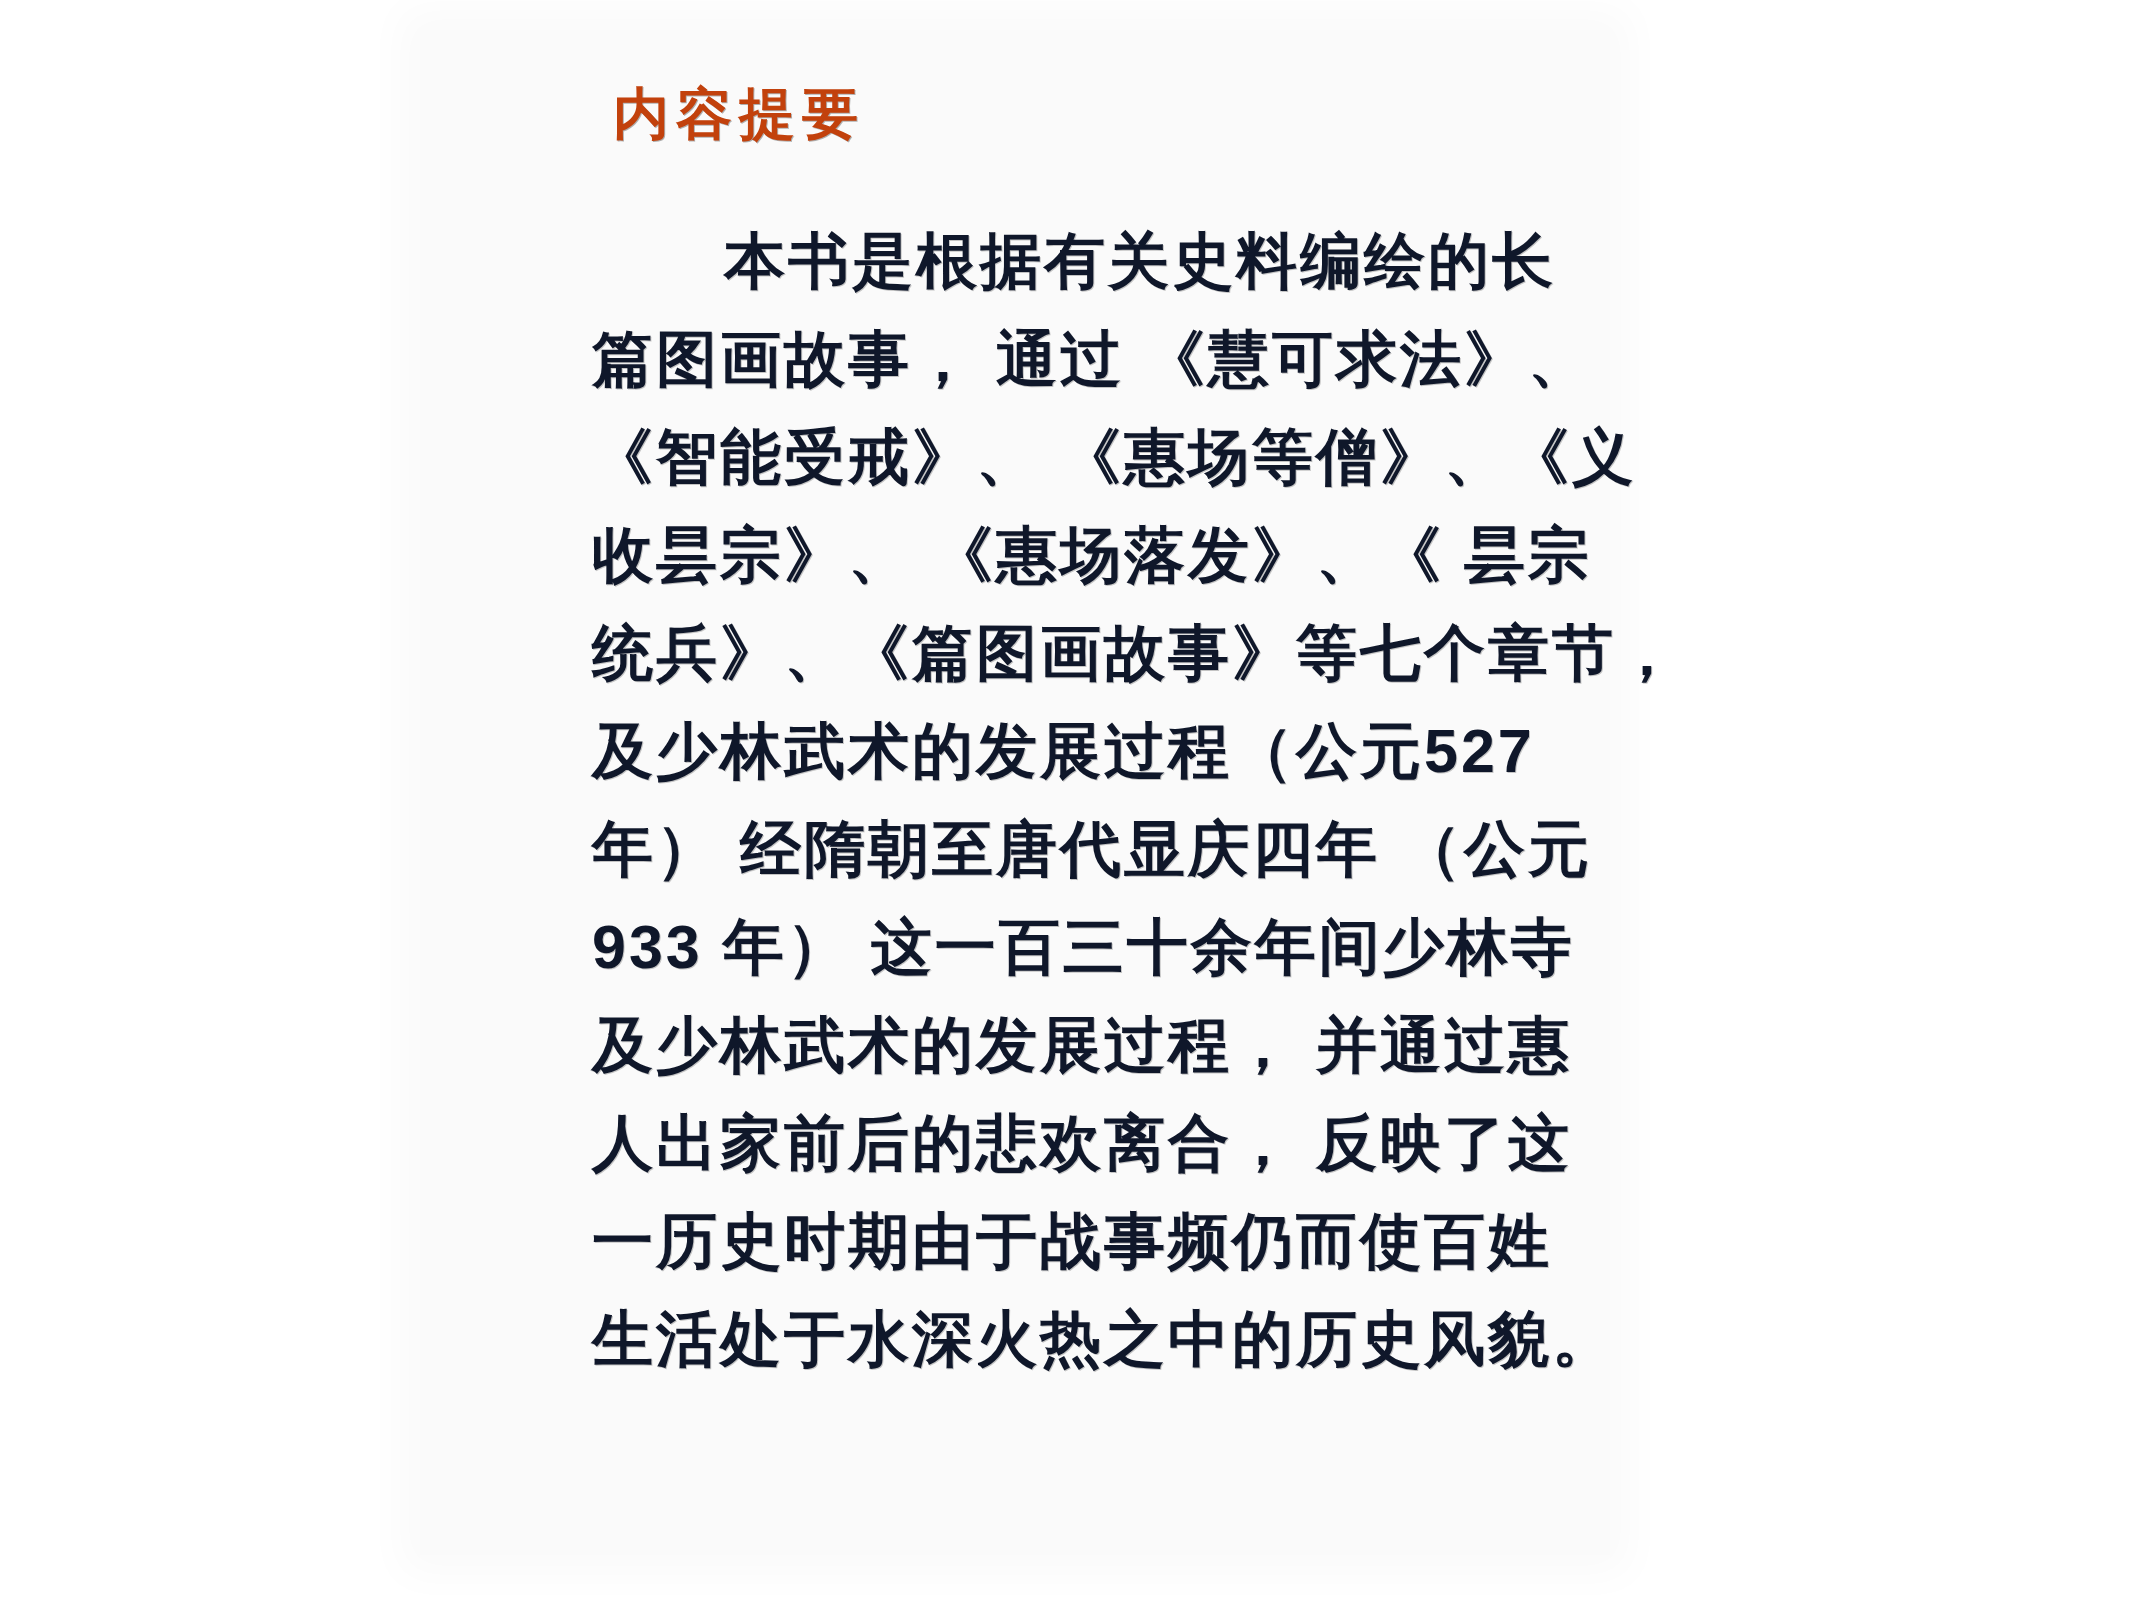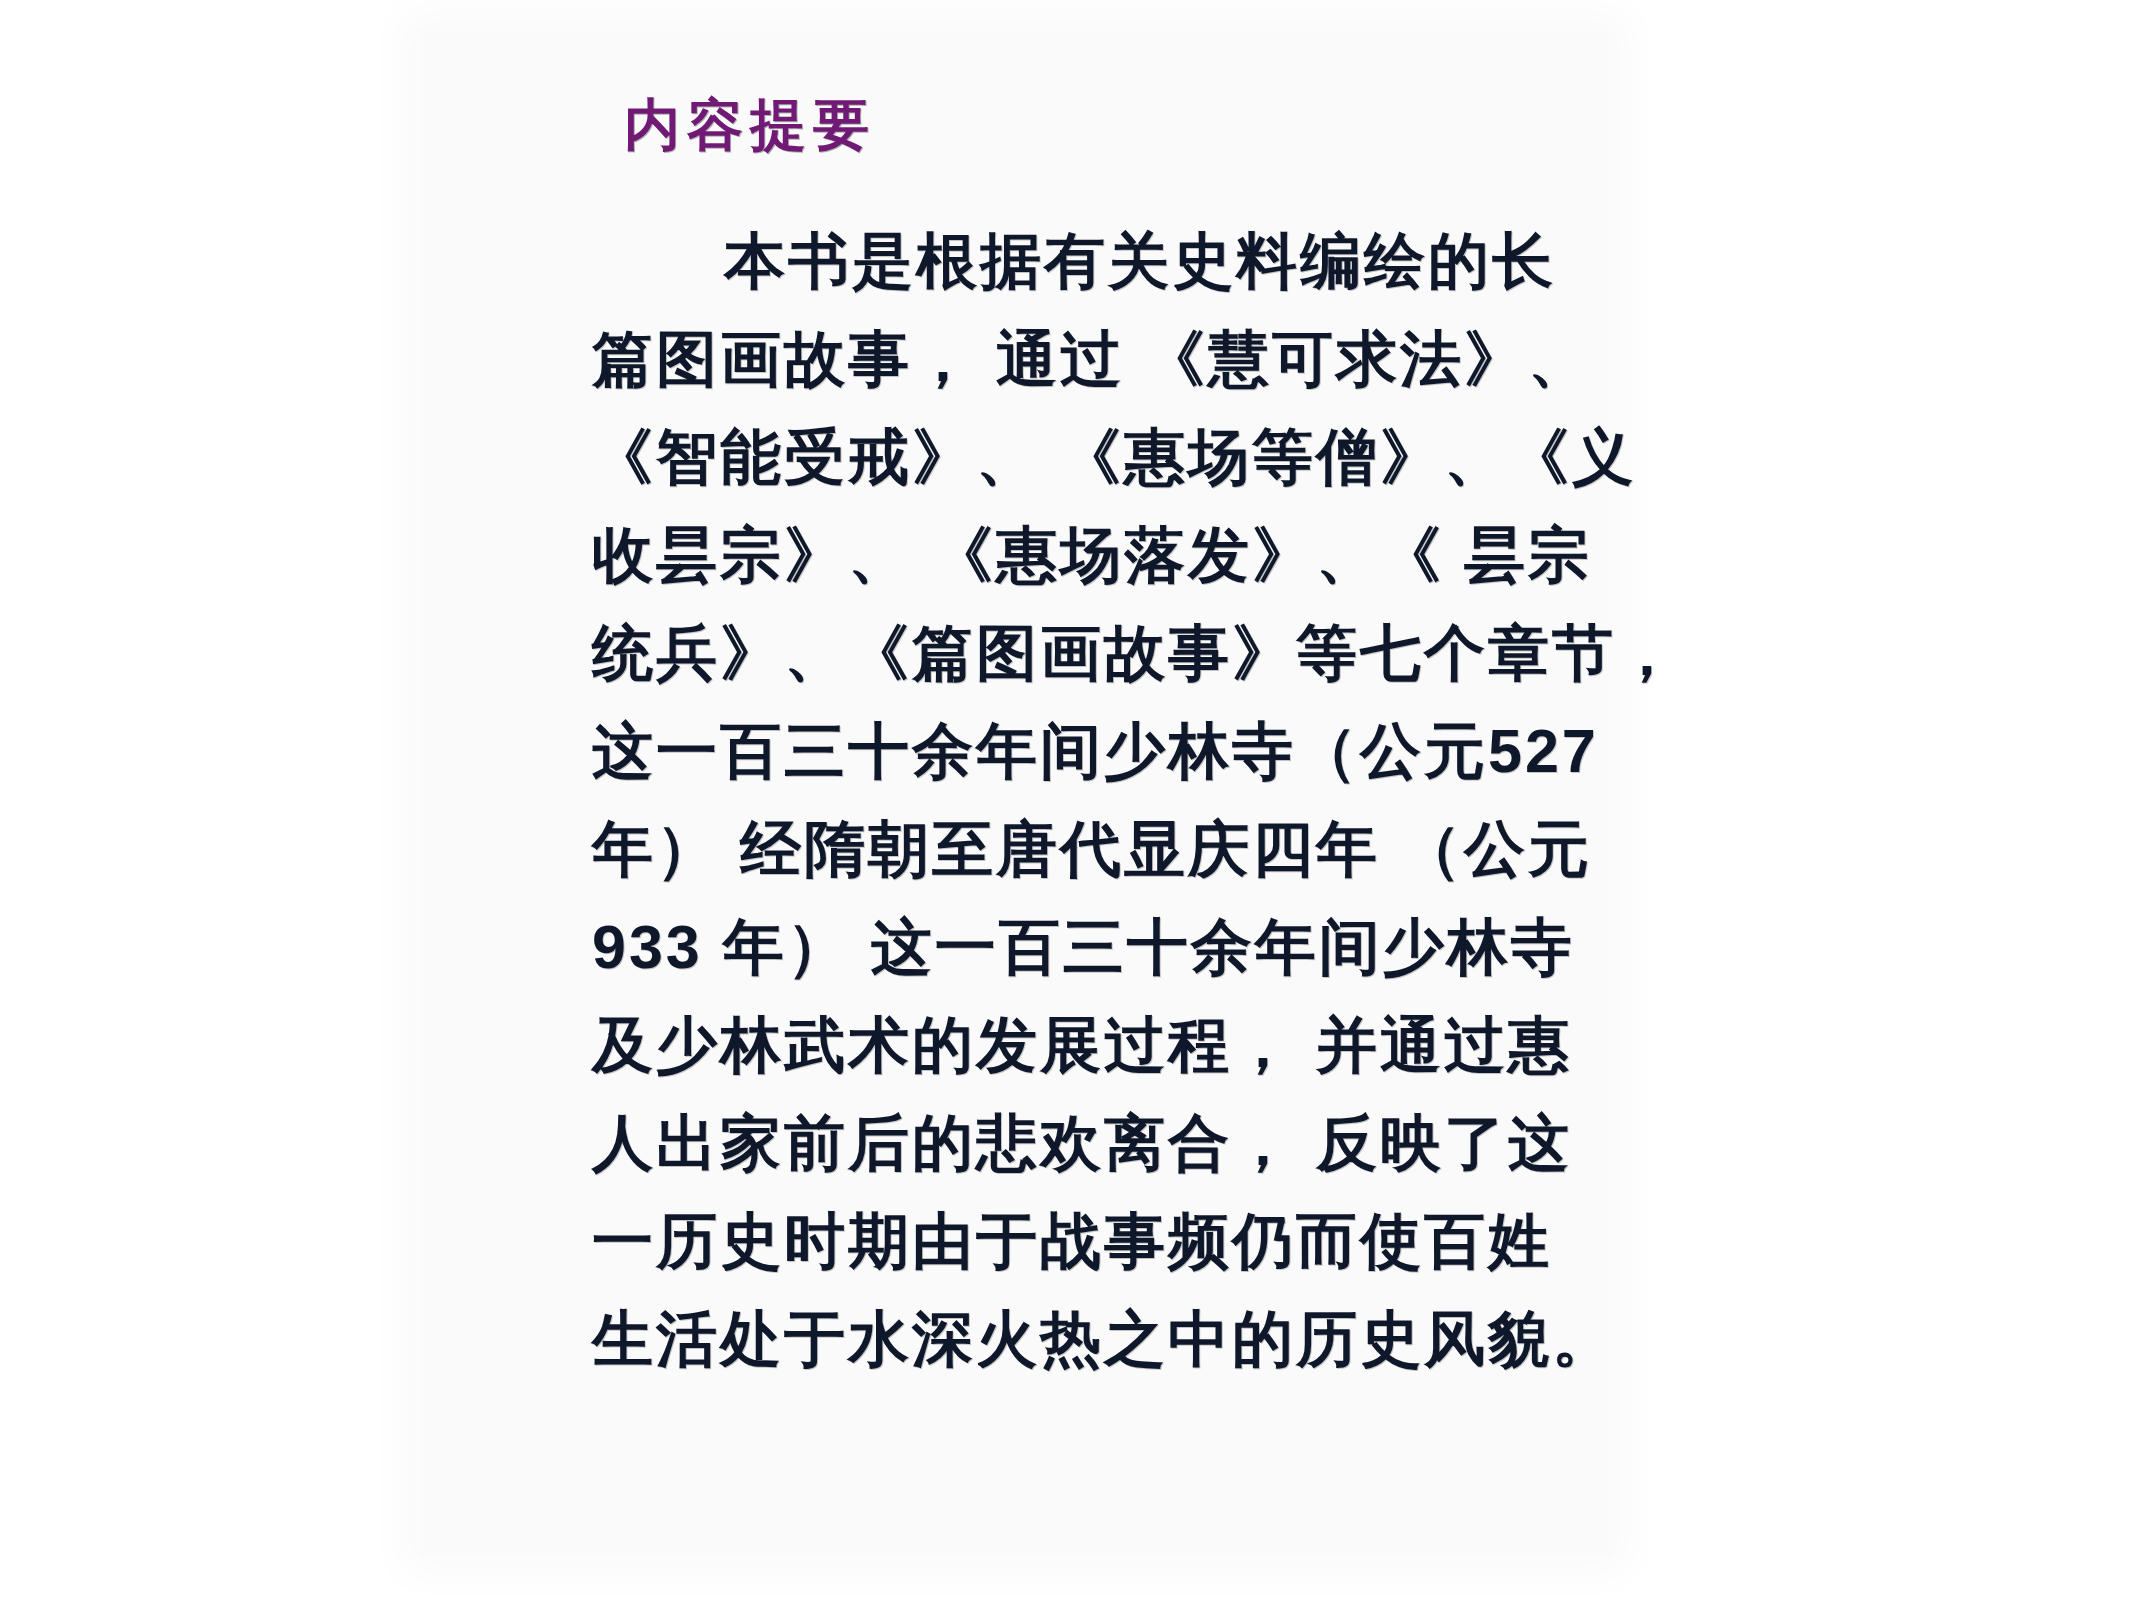"内容提要" .title { color: #701a75 -> #c2410c; margin: 16px -> 5px }
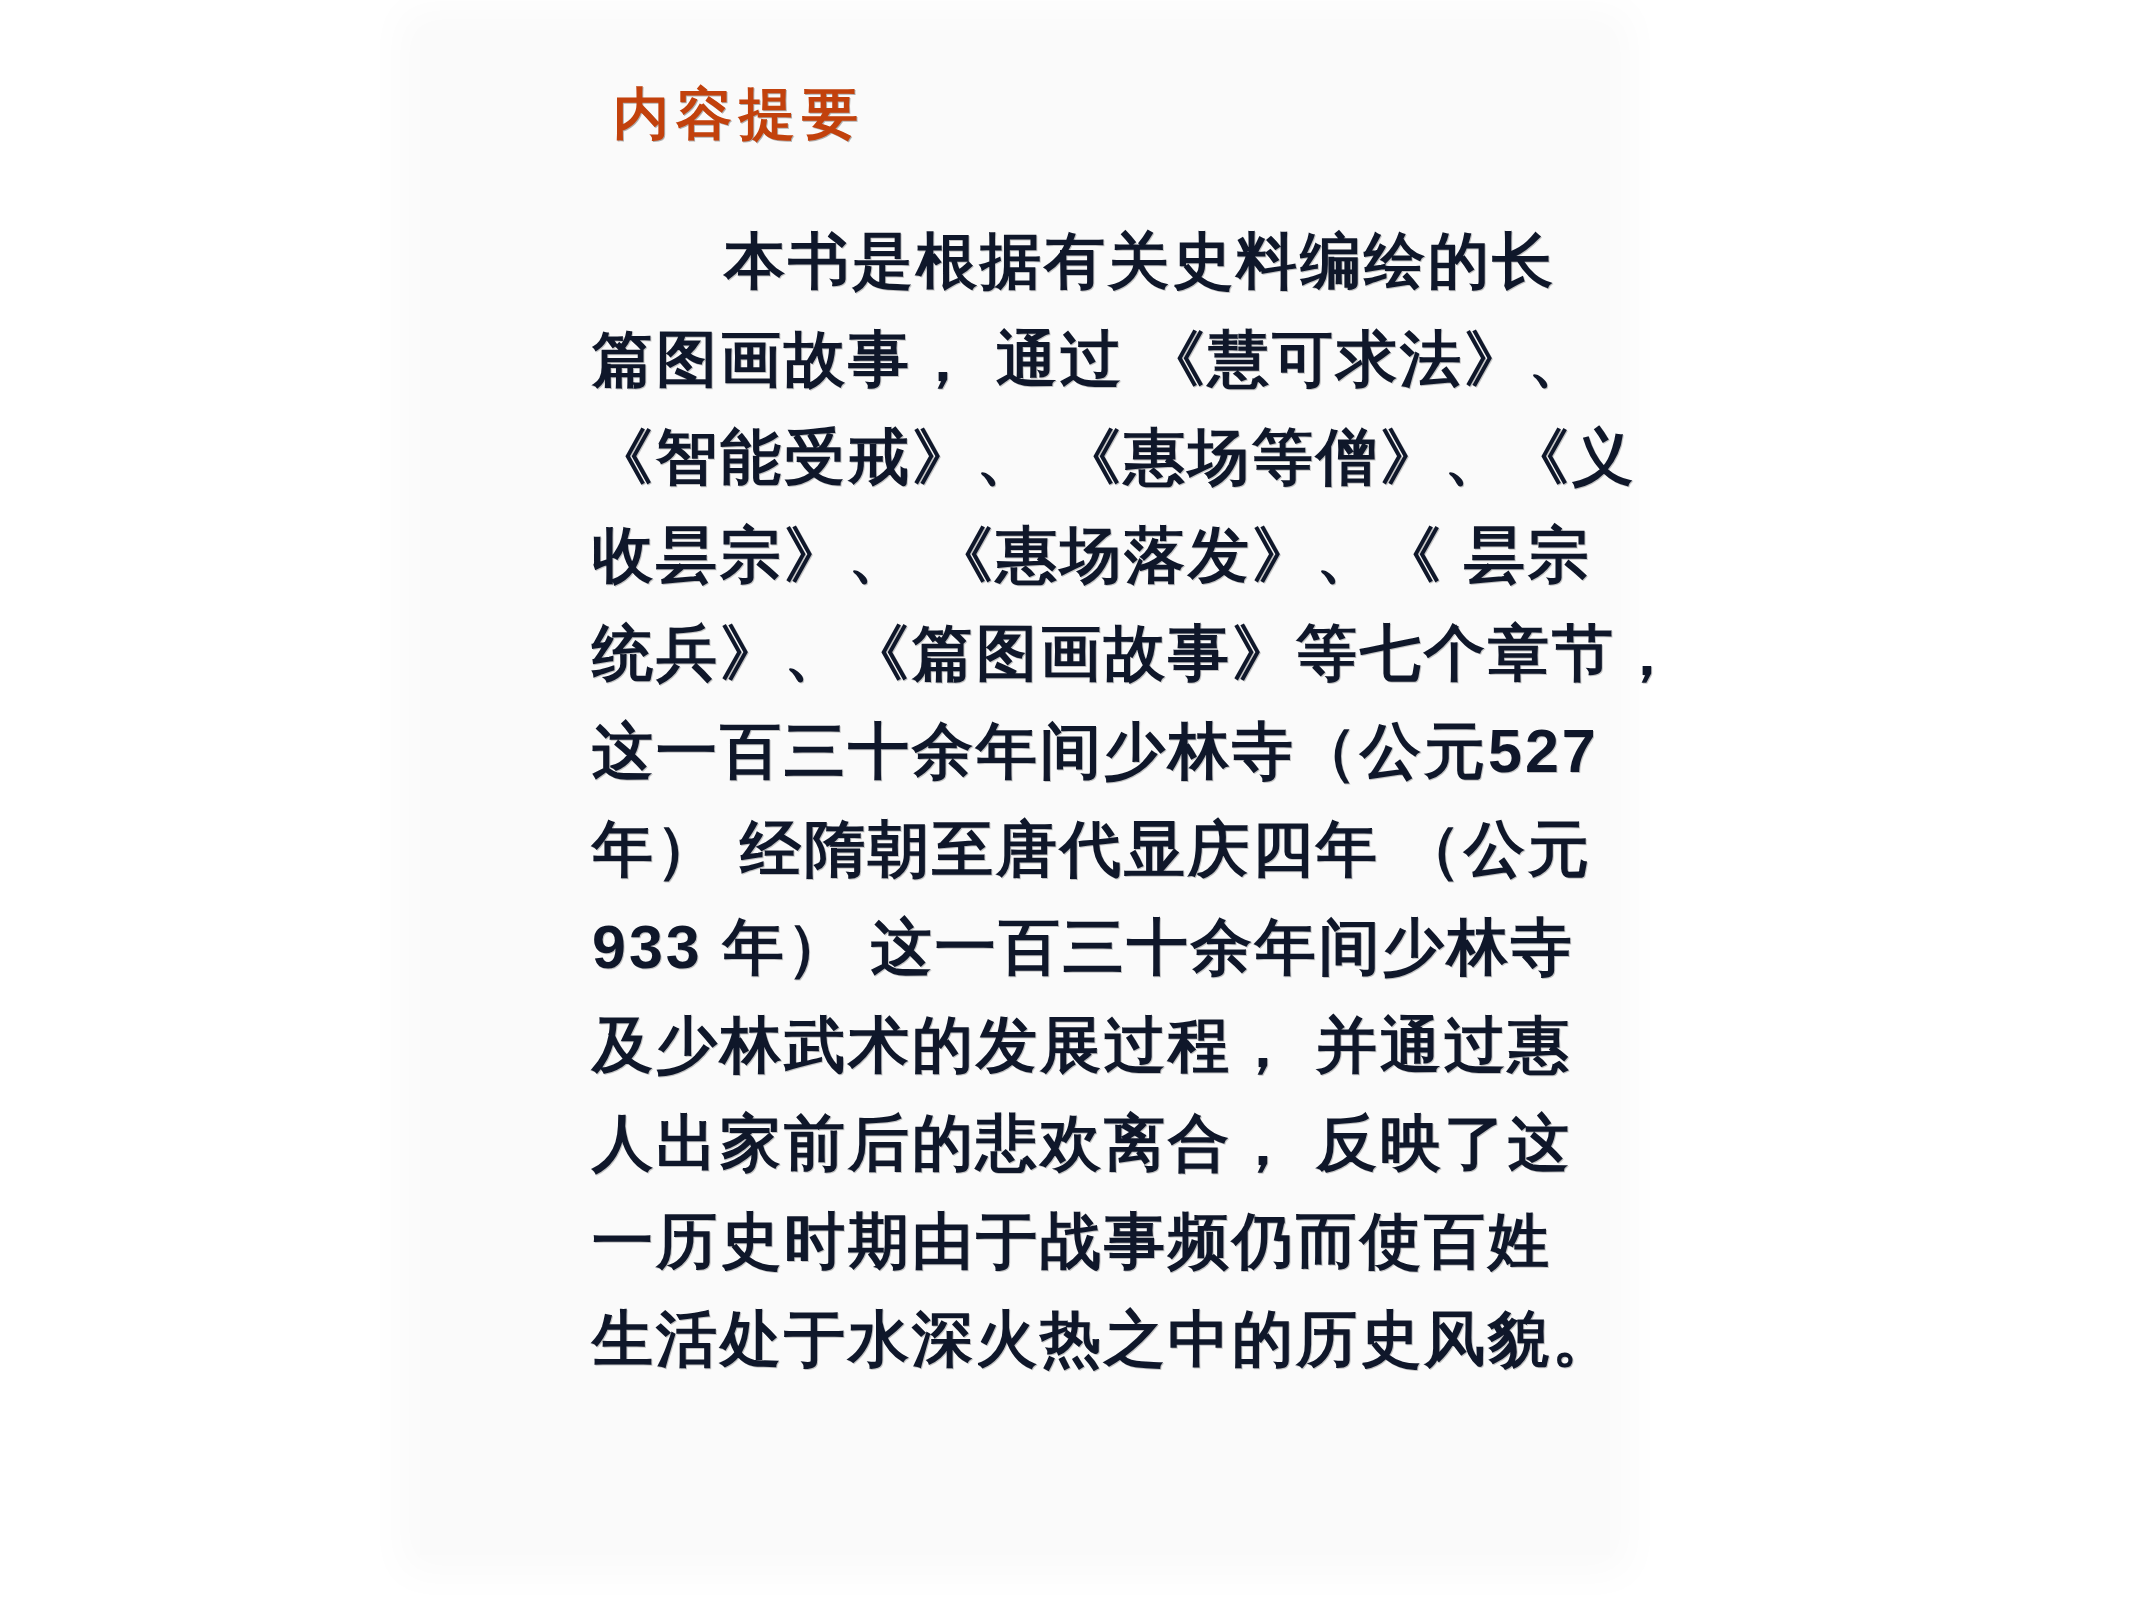"这一百三十余年间少林寺（公元527" div.line { text: 这一百三十余年间少林寺 -> 及少林武术的发展过程 }
